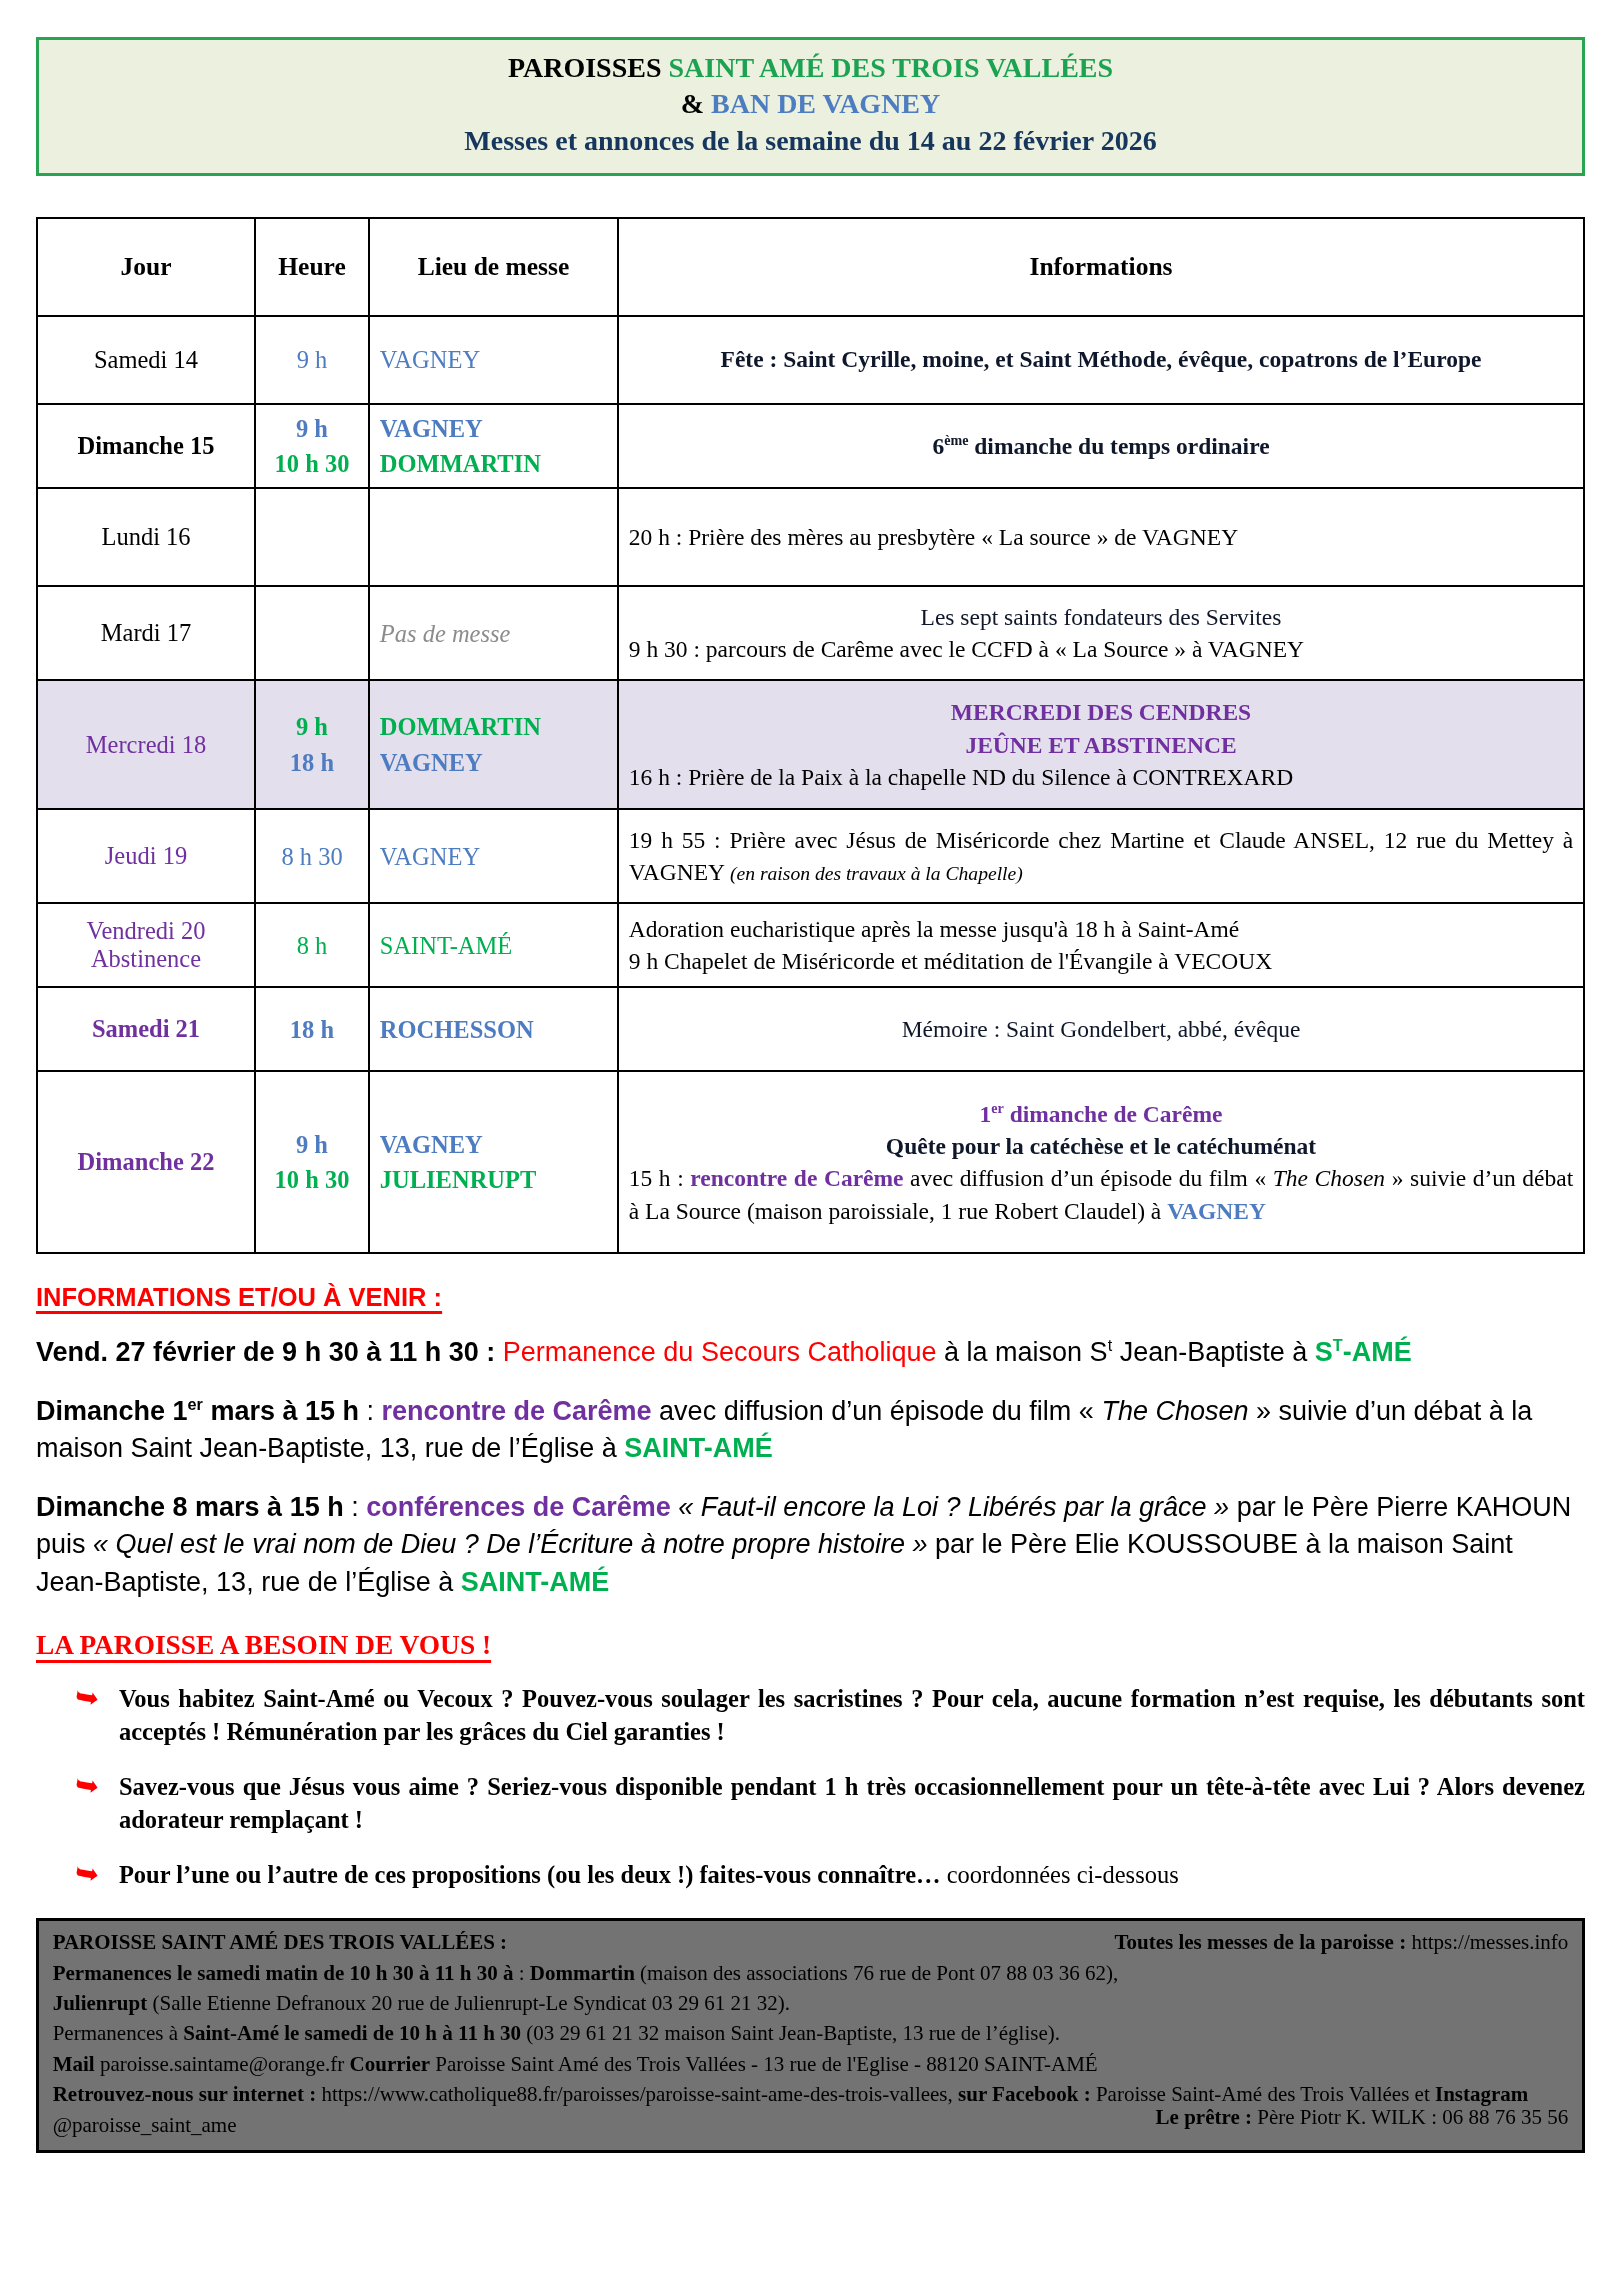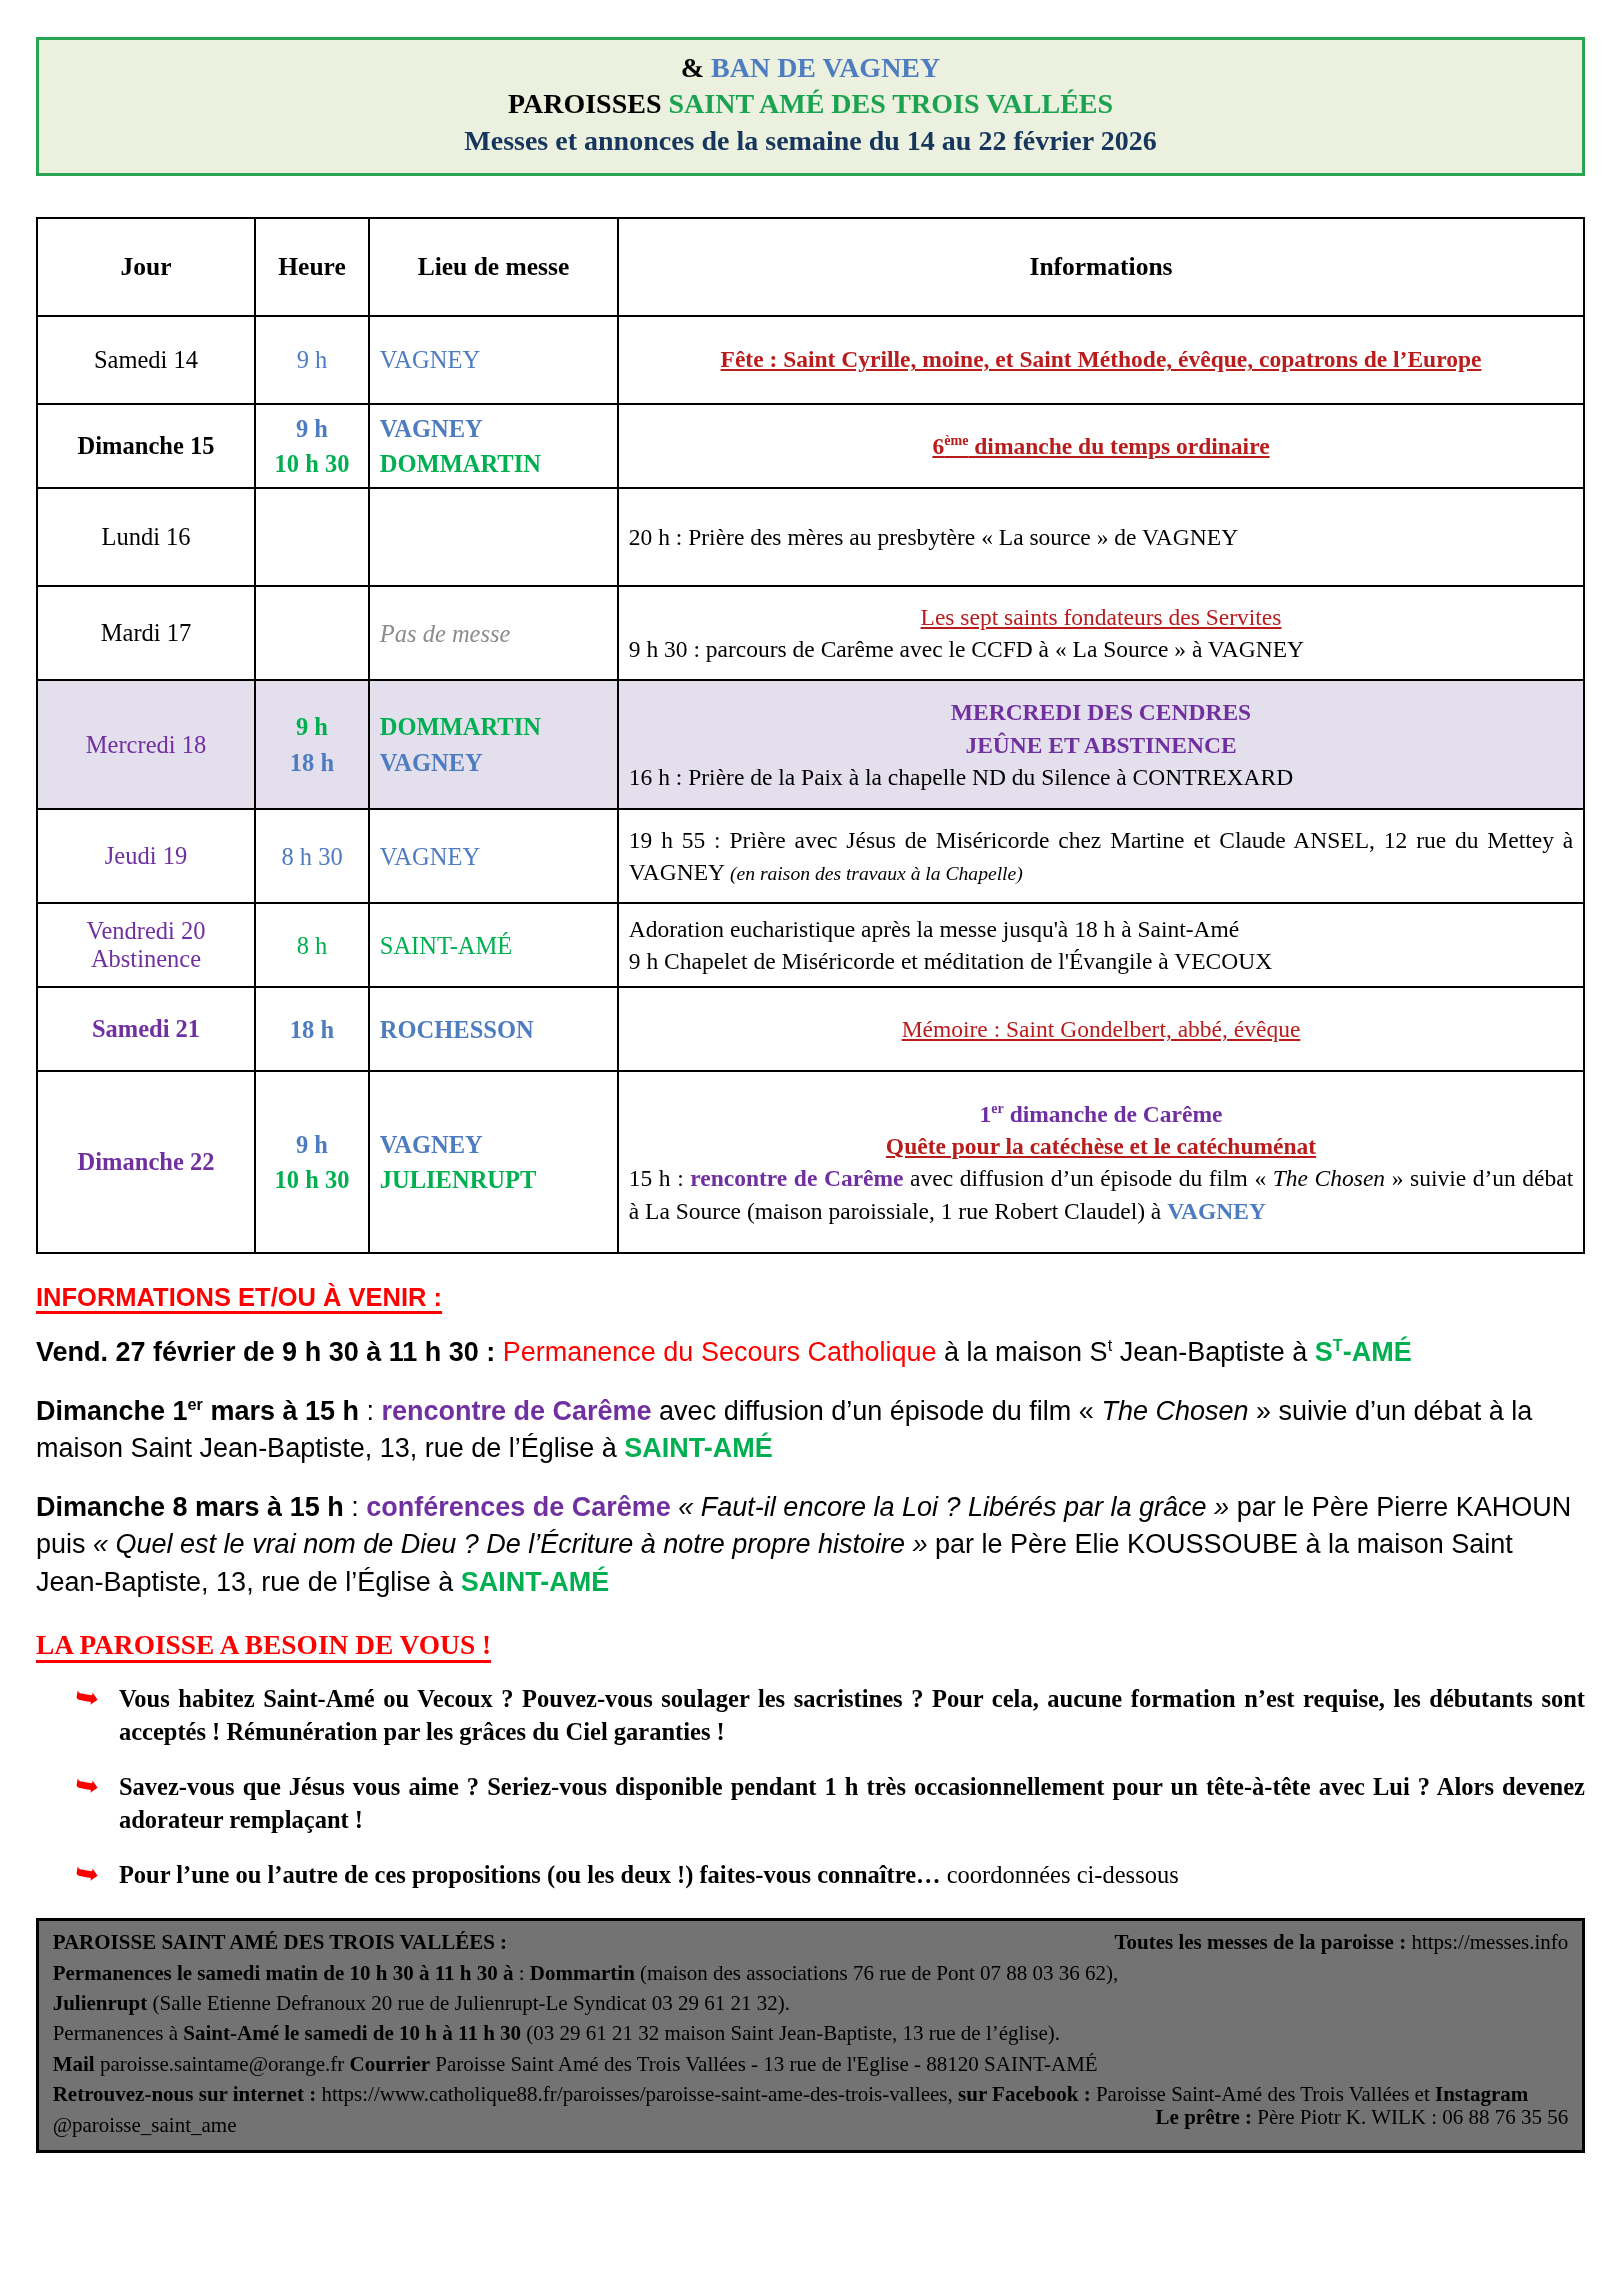"& BAN DE VAGNEY" div { order: before "PAROISSES SAINT AMÉ DES TROIS" -> after "PAROISSES SAINT AMÉ DES TROIS" }
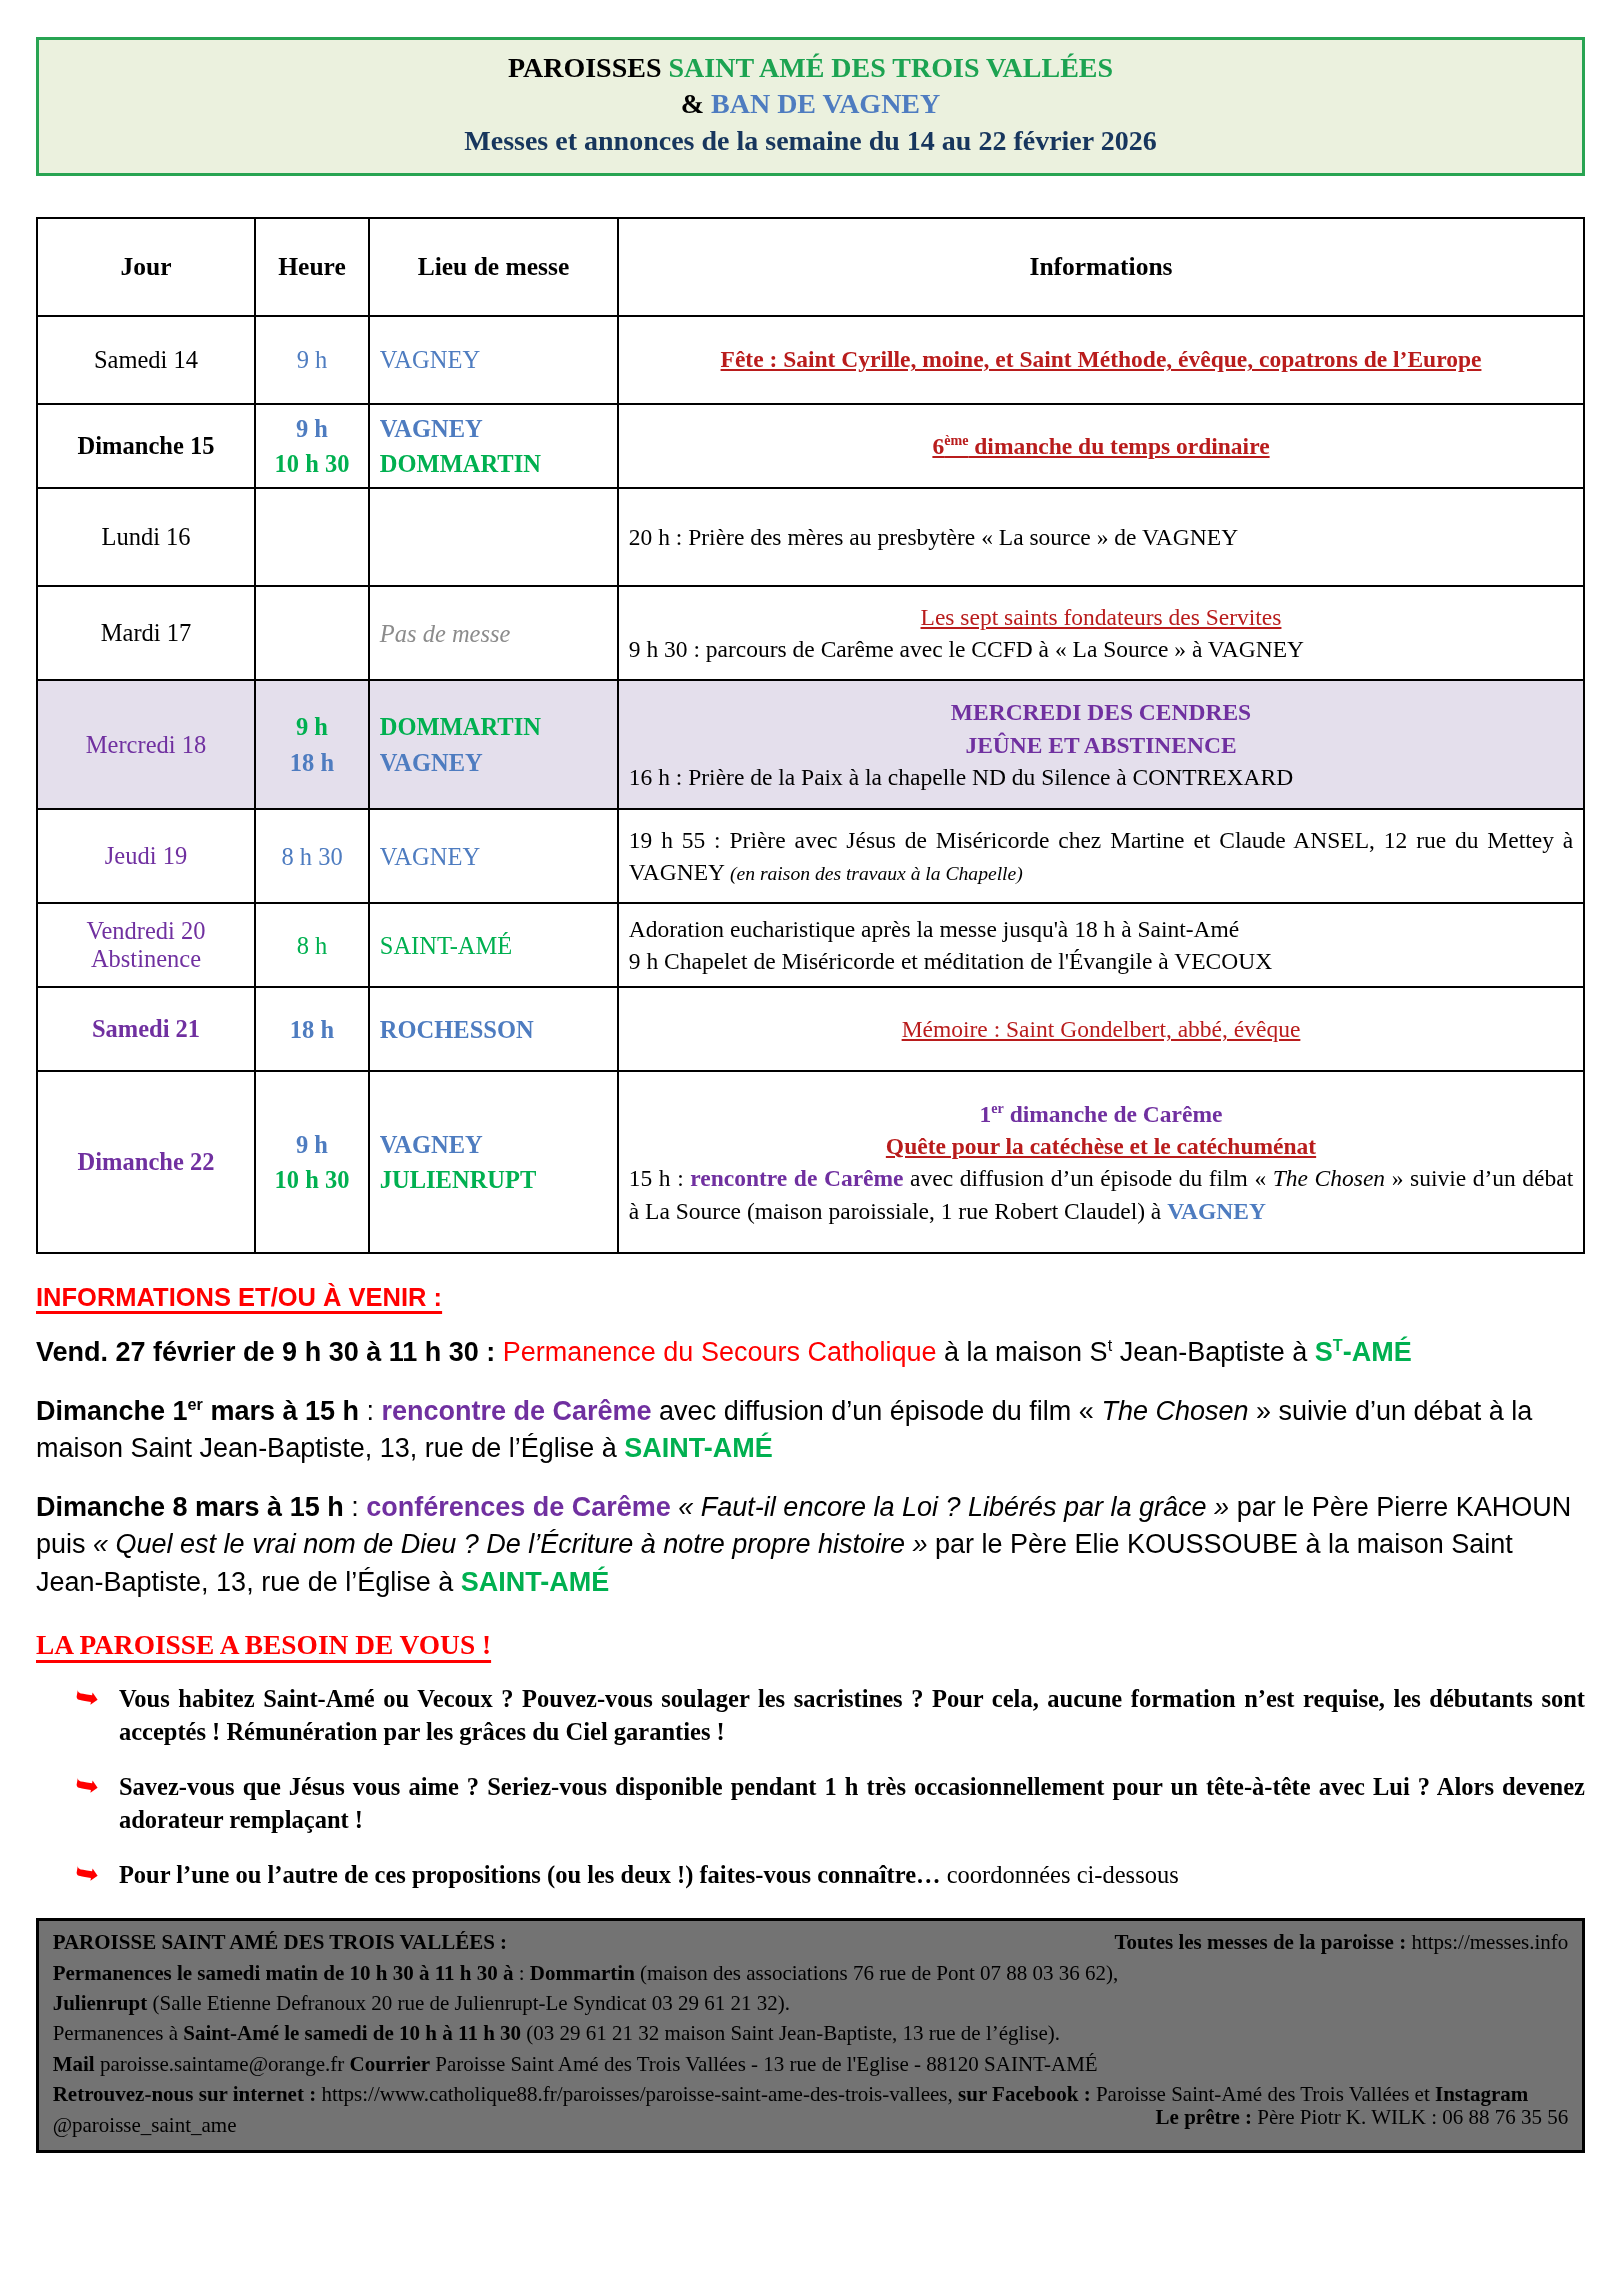"Fête : Saint Cyrille, moine," .c-orange { color: #b91c1c -> #0f172a; text-decoration: underline -> none }
